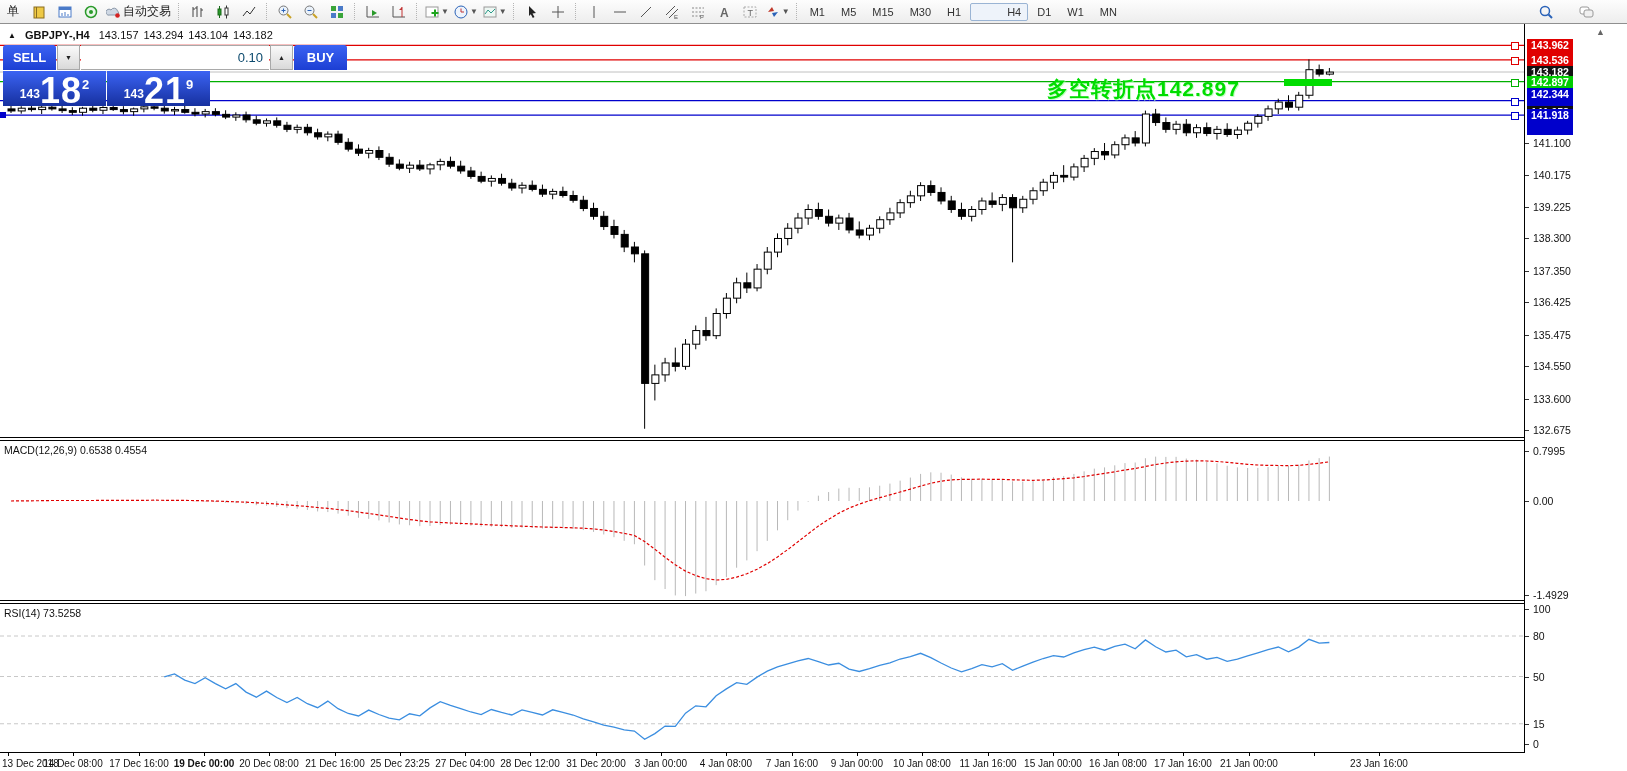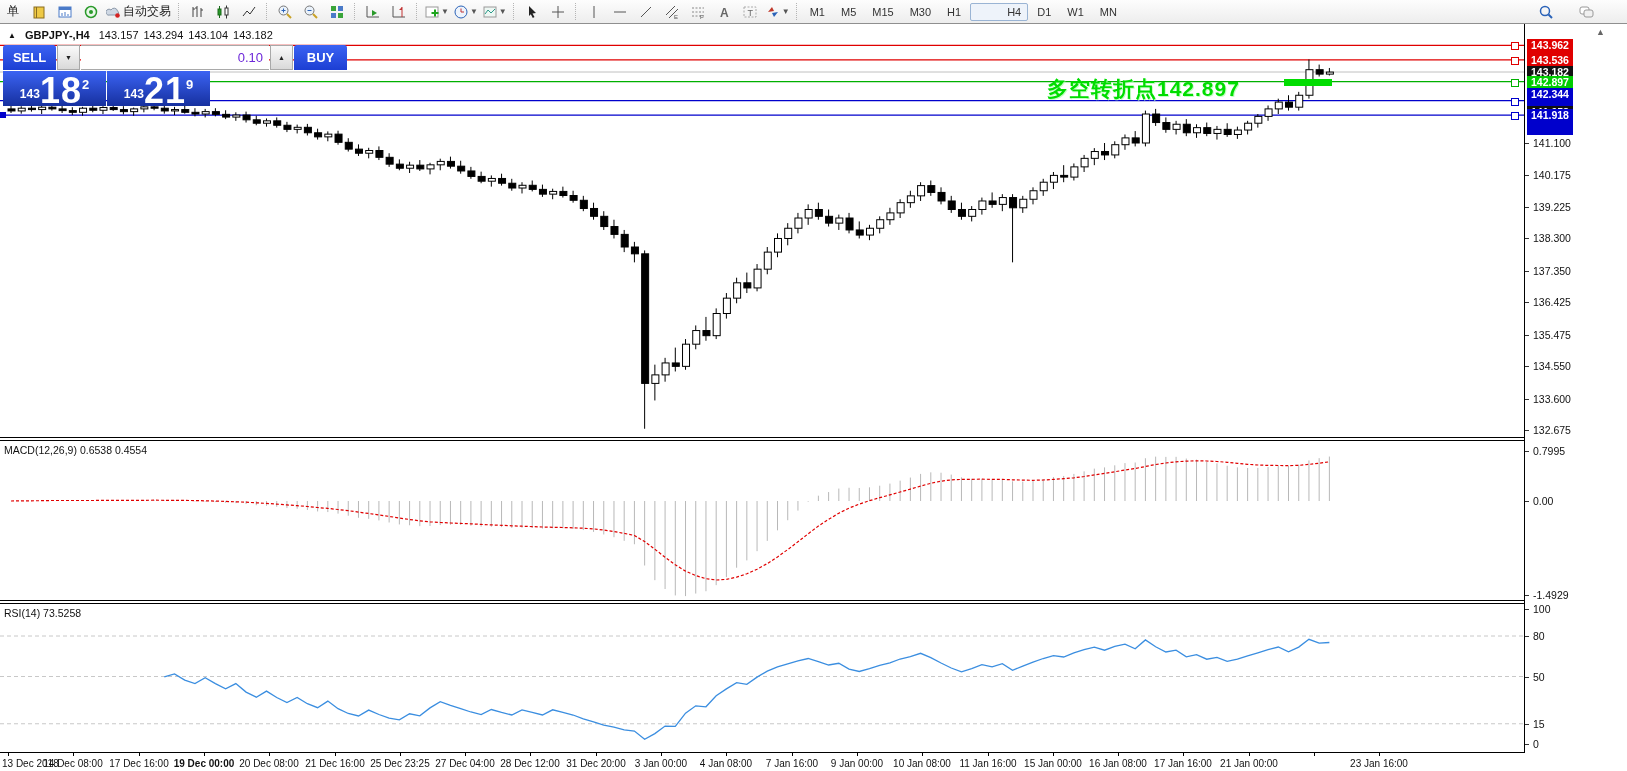"0.10" #tp-vol { color: #6d28d9 -> #0c4a6e }
